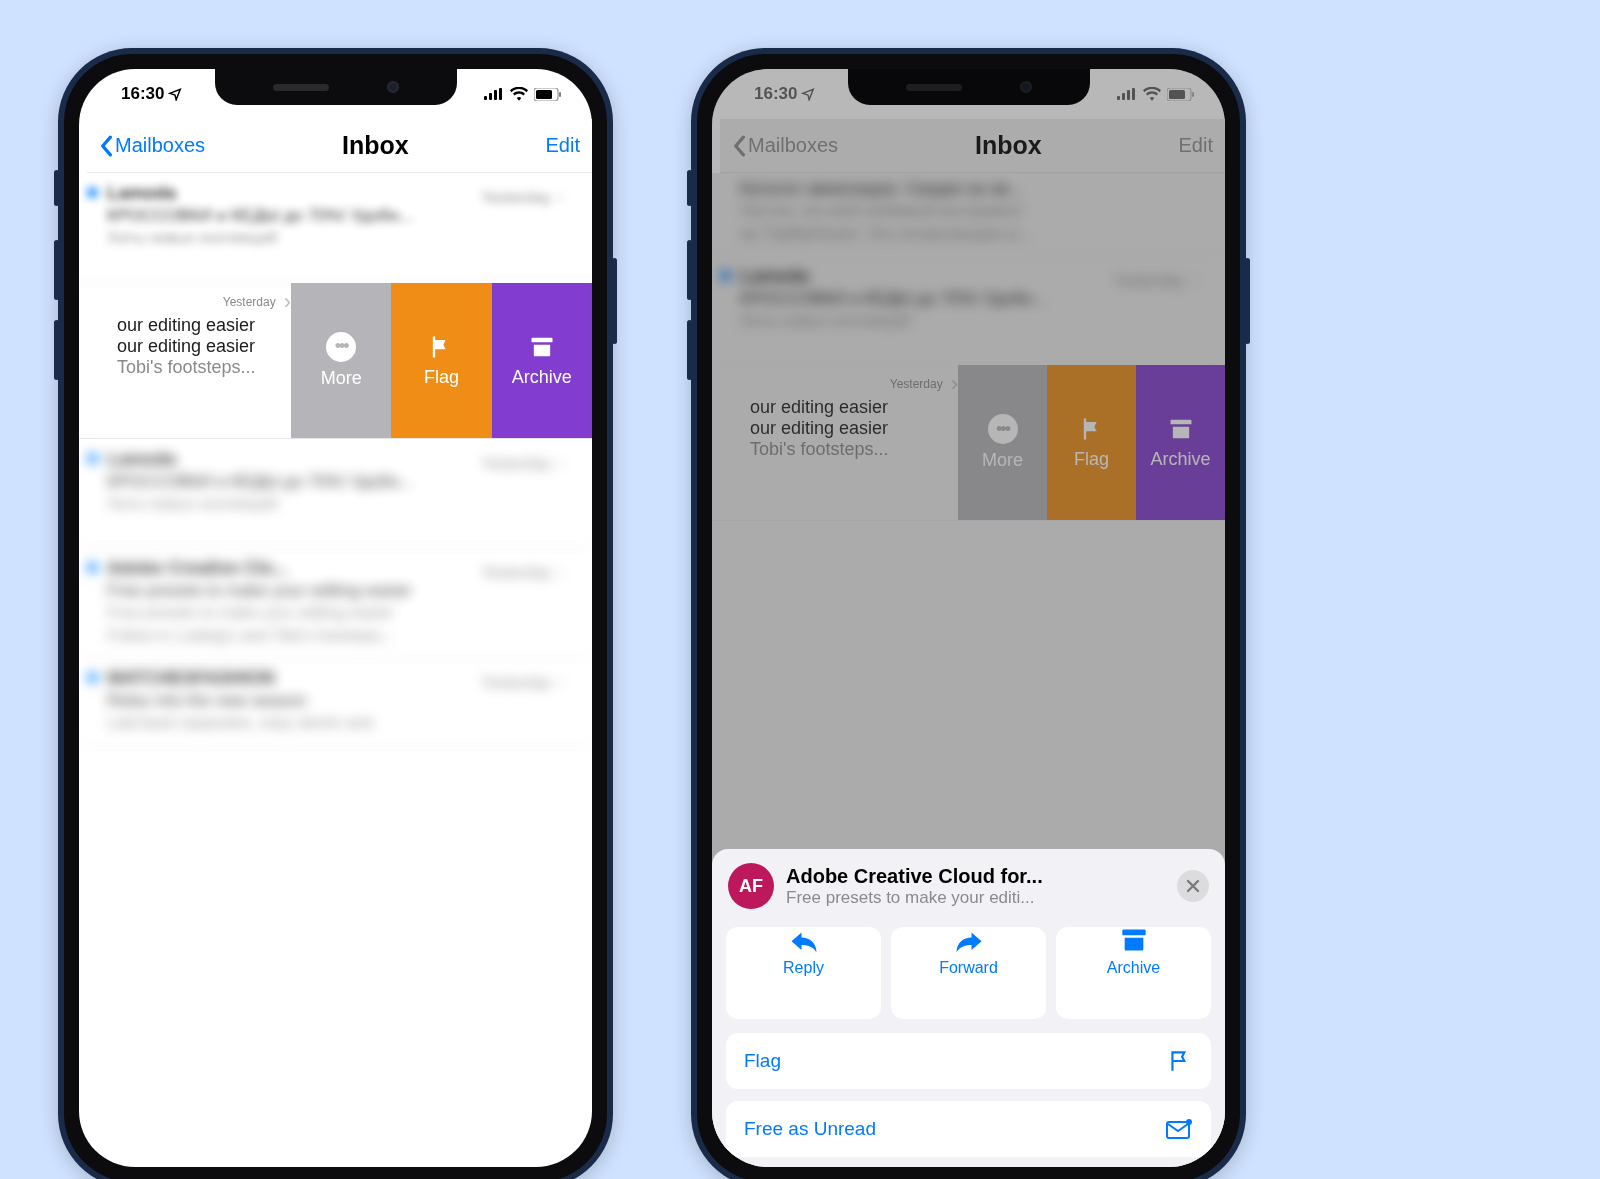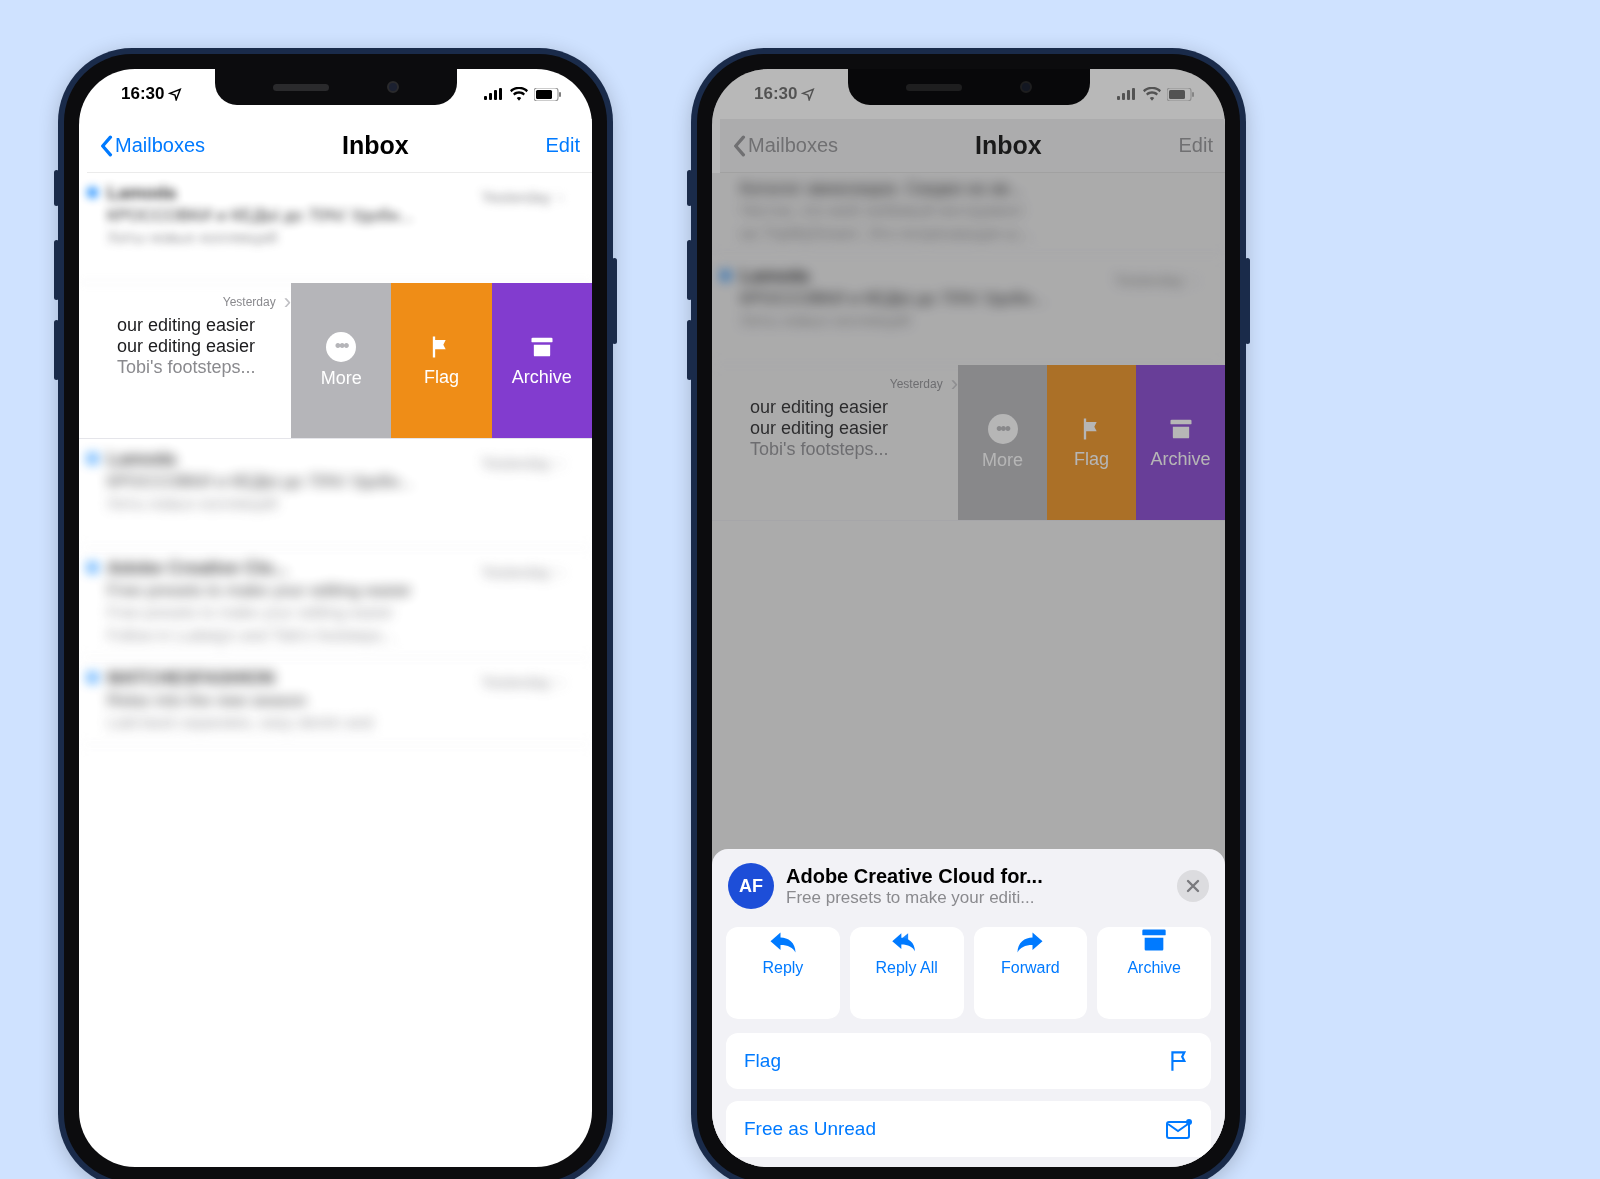"AF" .avatar { background: #1d4ed8 -> #be185d }
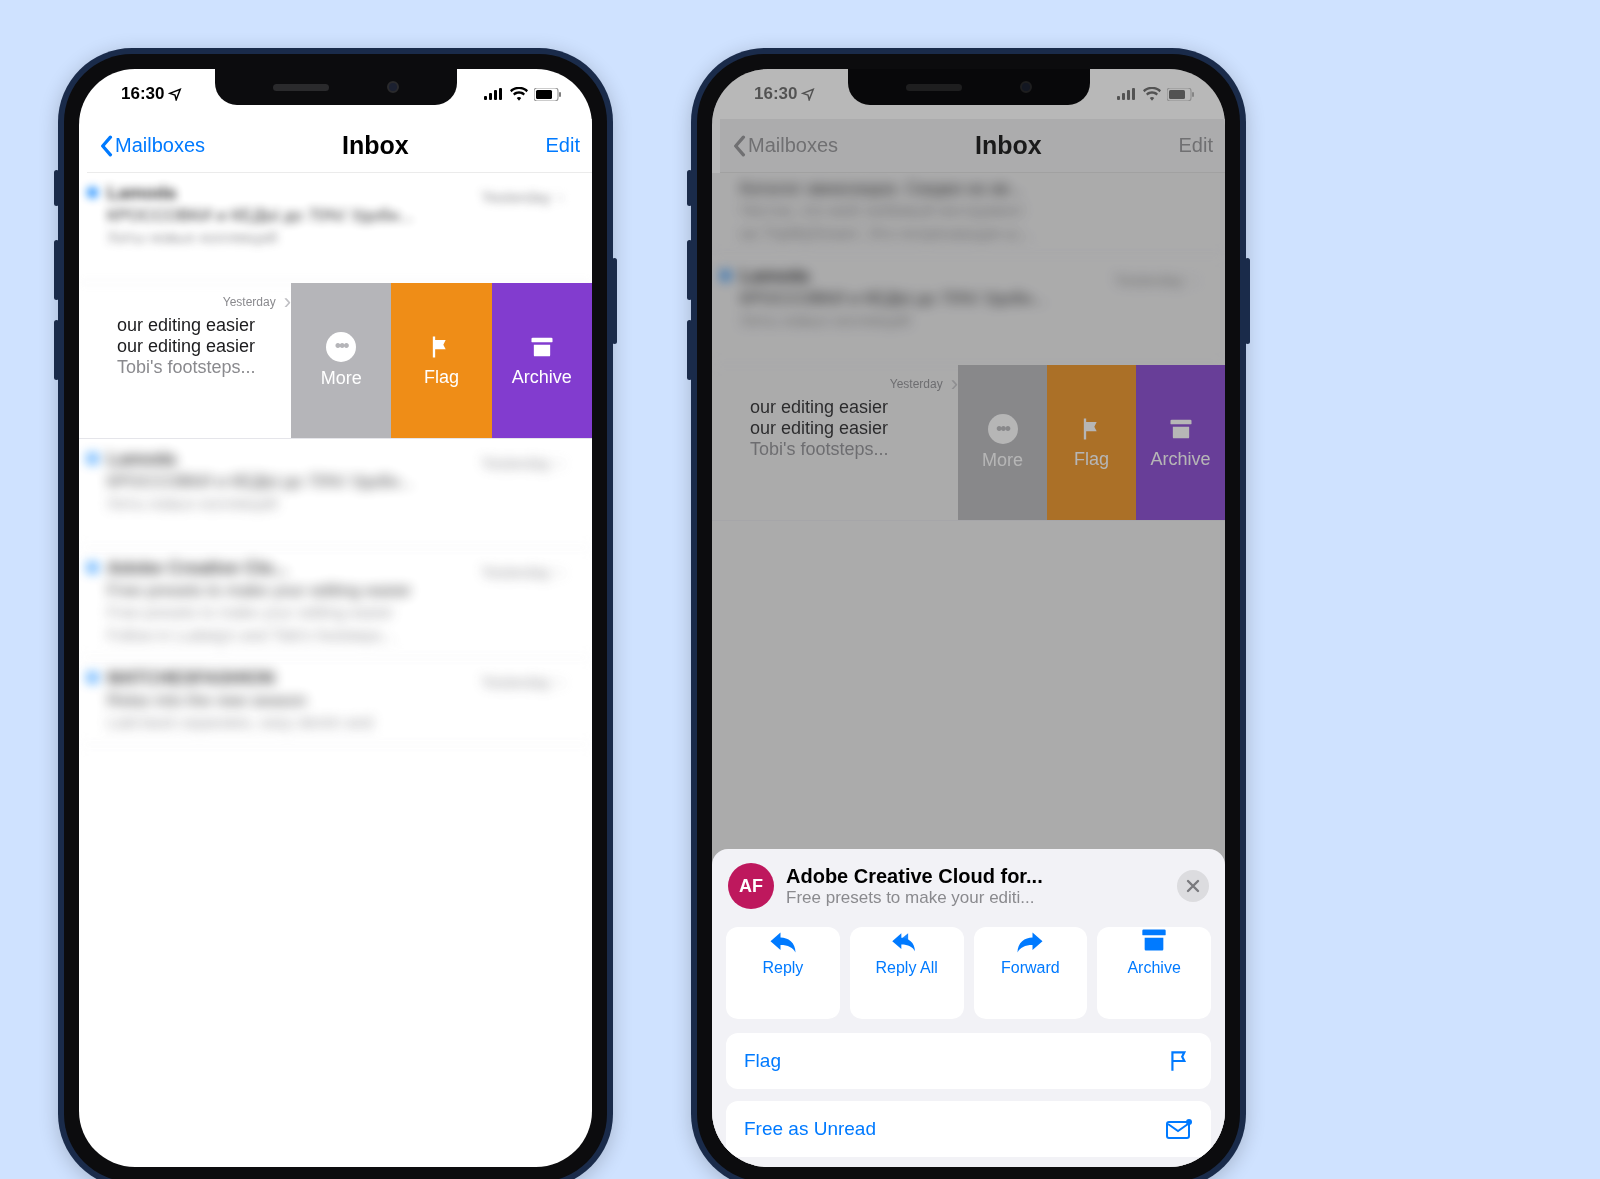"Reply All" div.sheet-tile { html: <div> <svg> <path></path> <path></path> </svg> <span>Reply All</span> </div> -> none }
